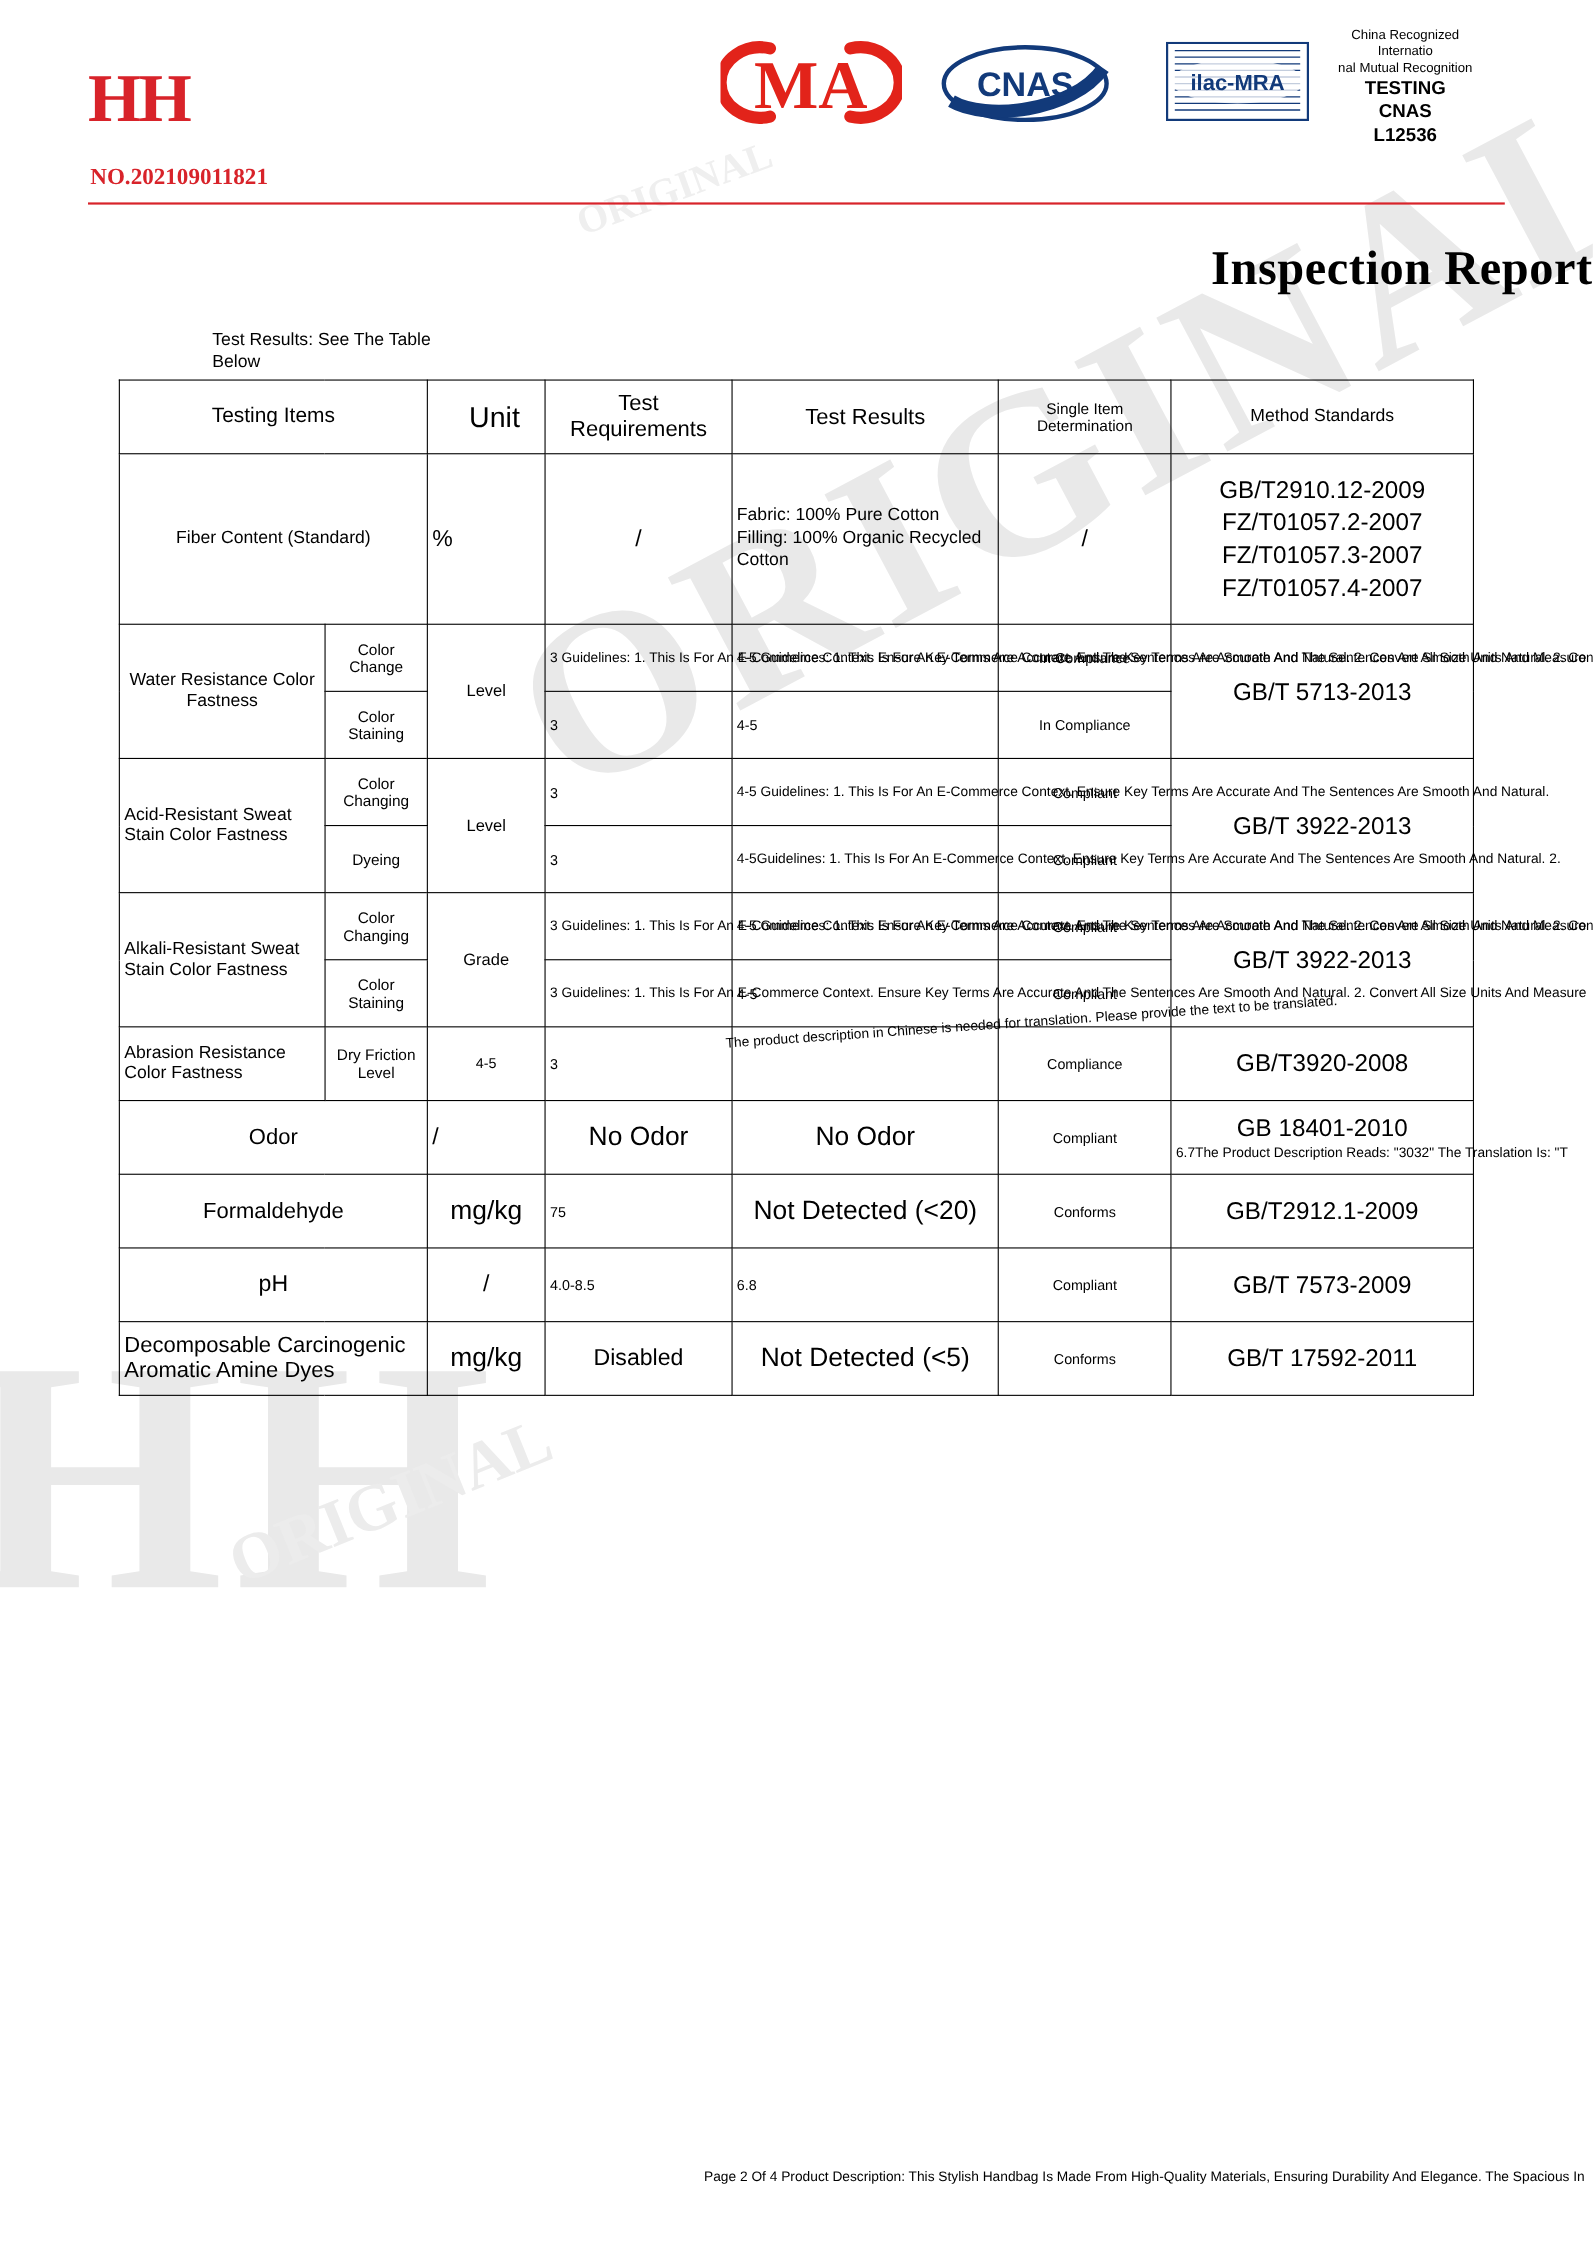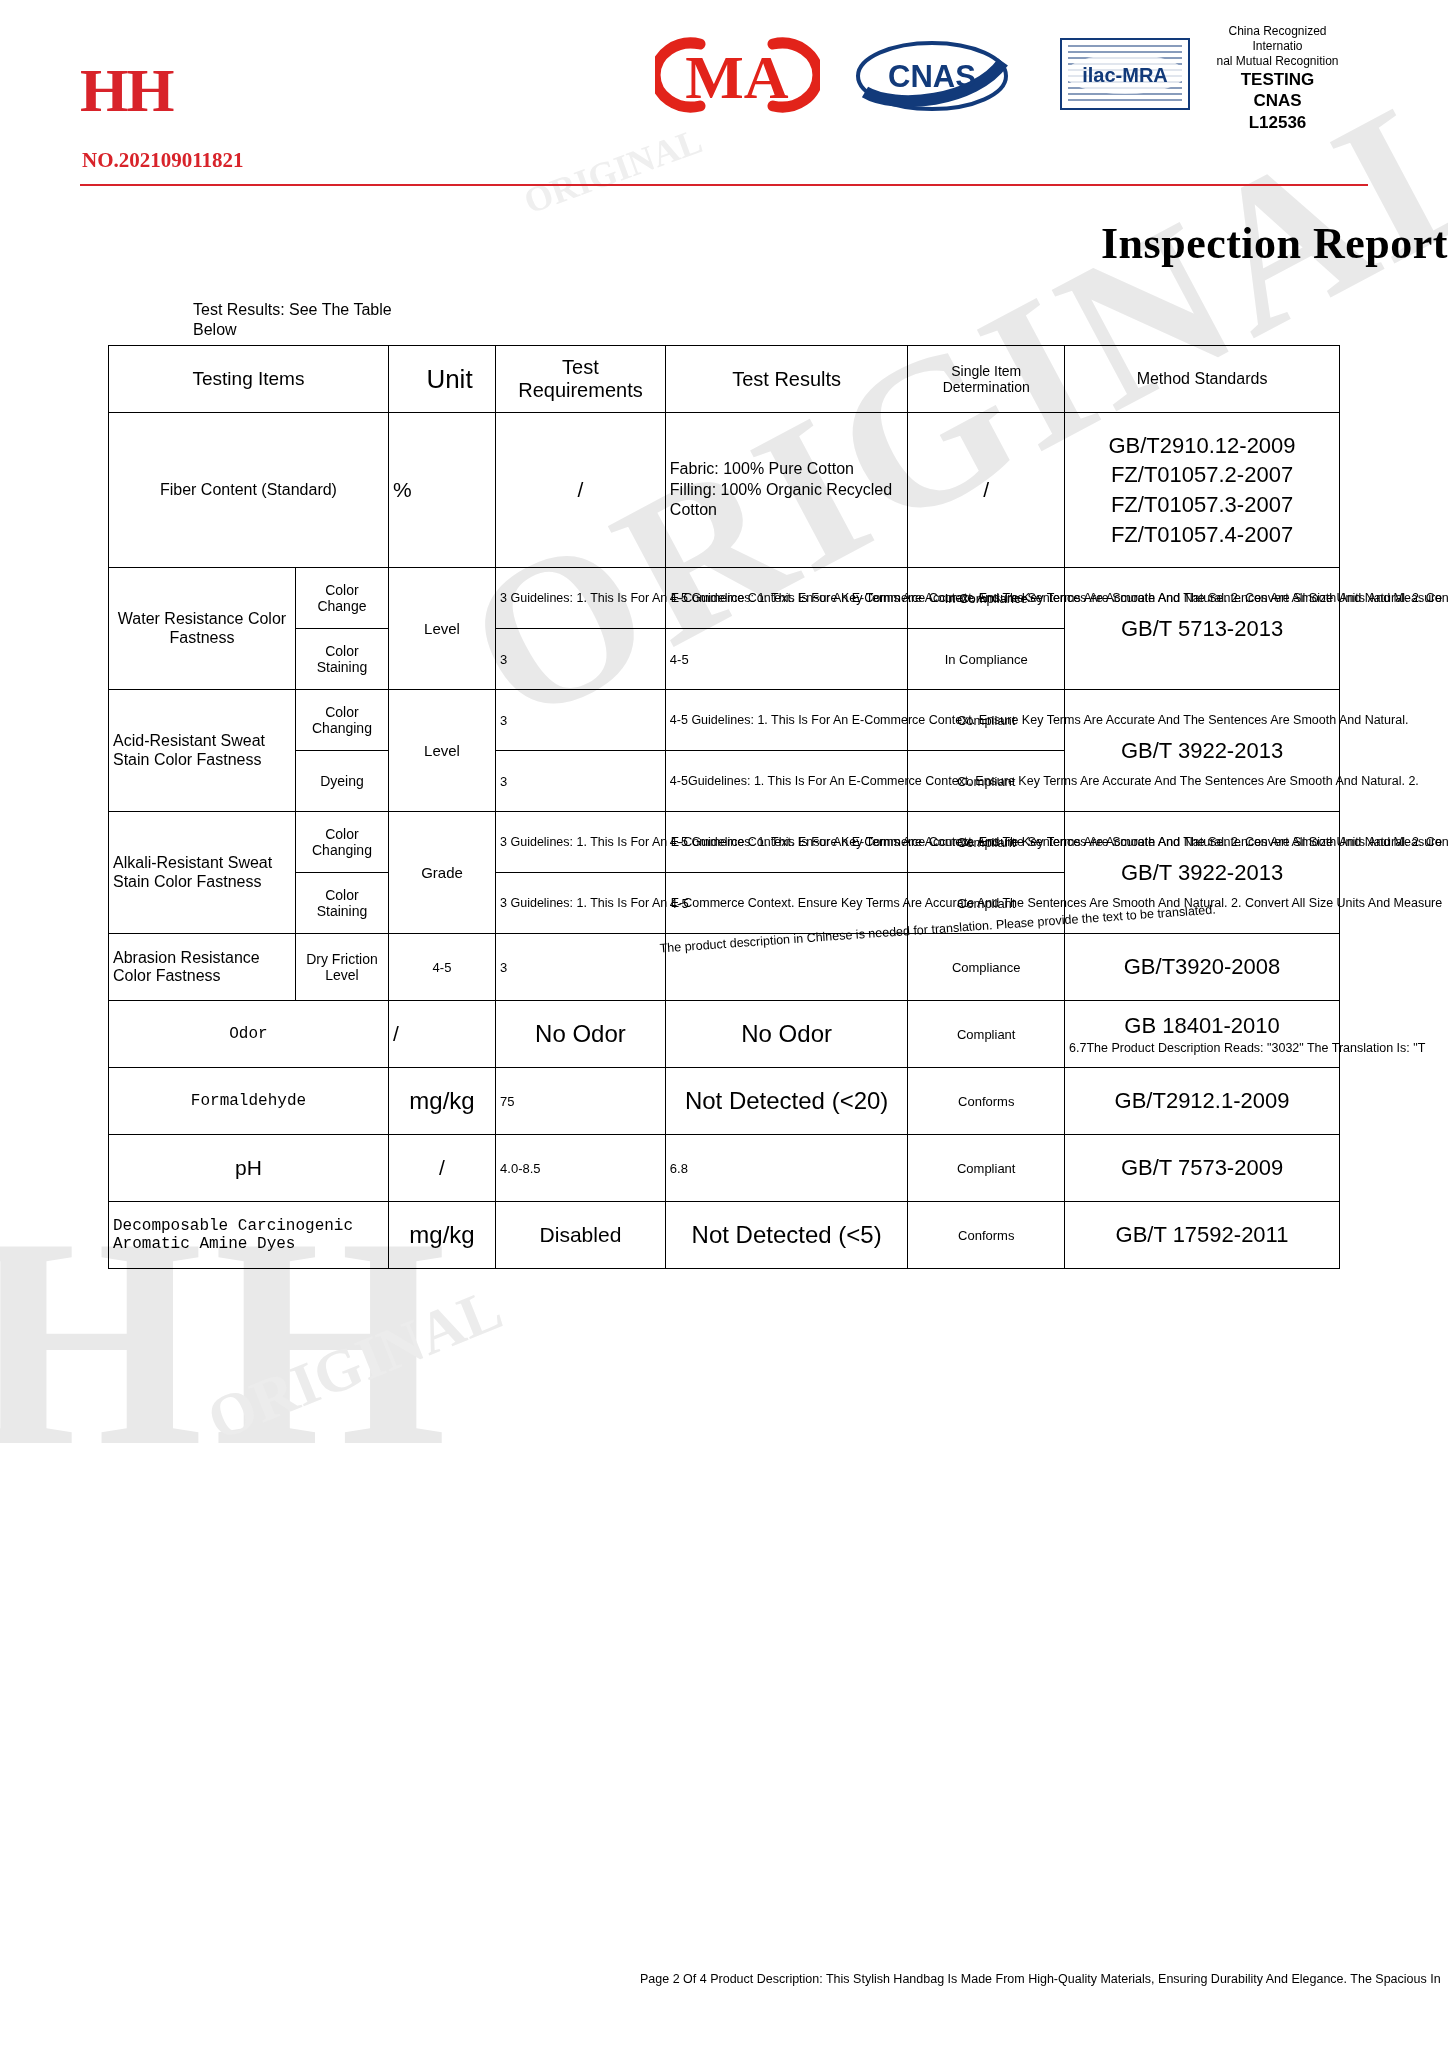"Odor" .md { font-family: Liberation Mono, monospace -> none; font-size: 16px -> 20px }
